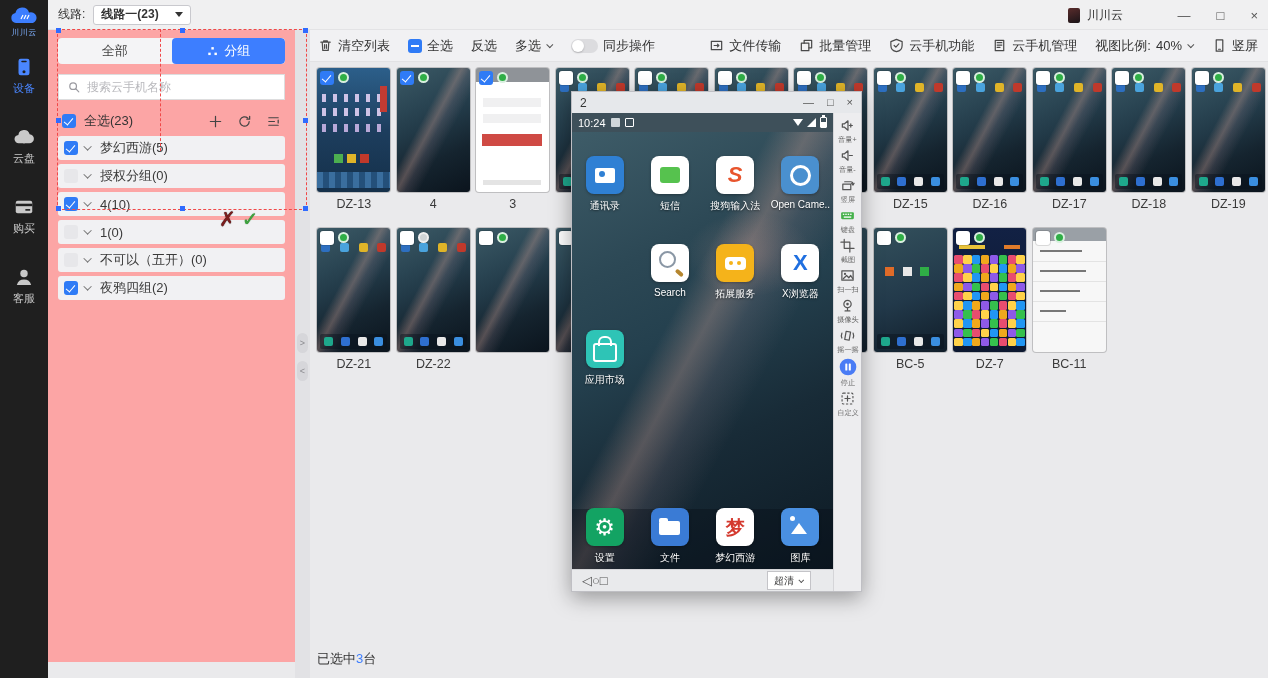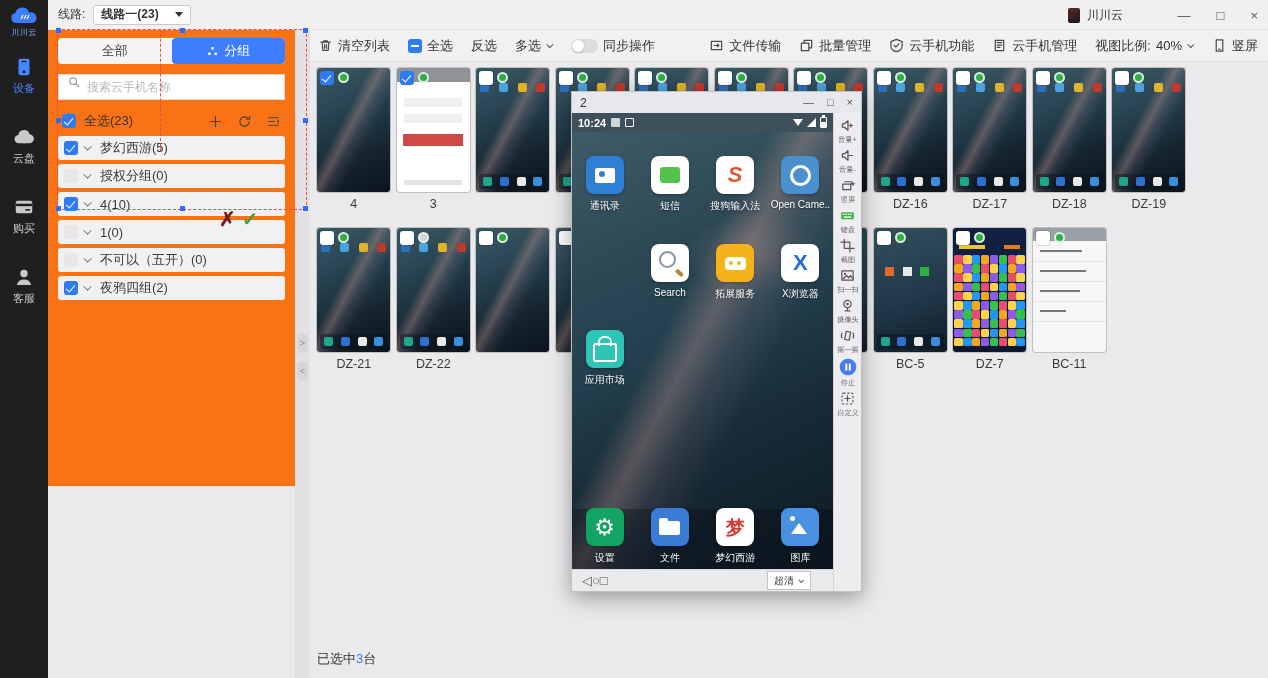"全部" .panel { background: #f97316 -> #fca5a5; height: 456px -> 632px }
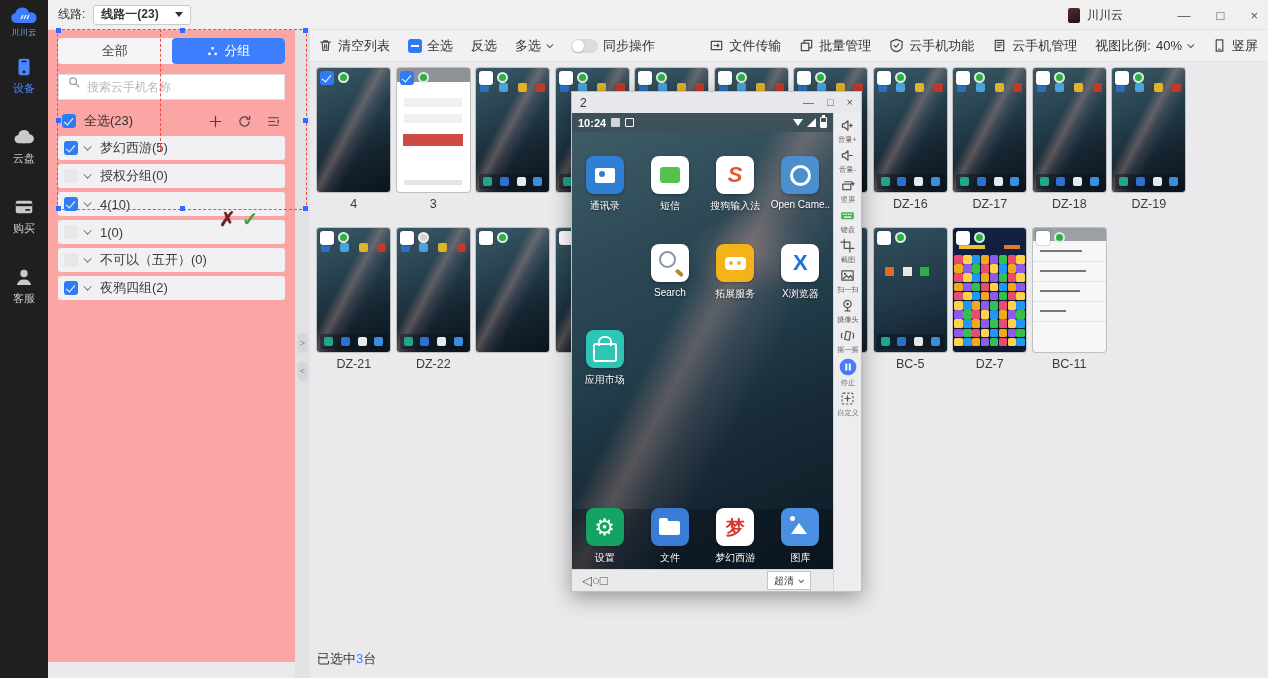"搜索云手机名称" .searchbox { align-items: none -> center }
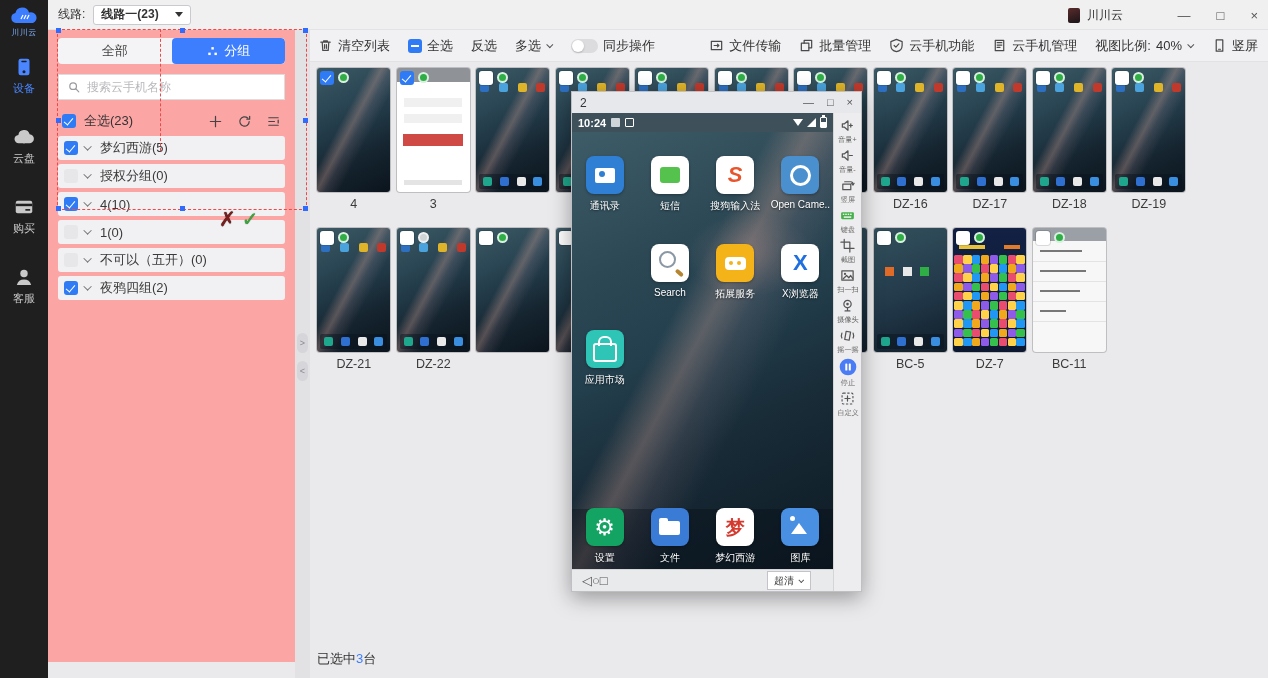"10:24" .pw-clock { font-weight: bold -> normal }
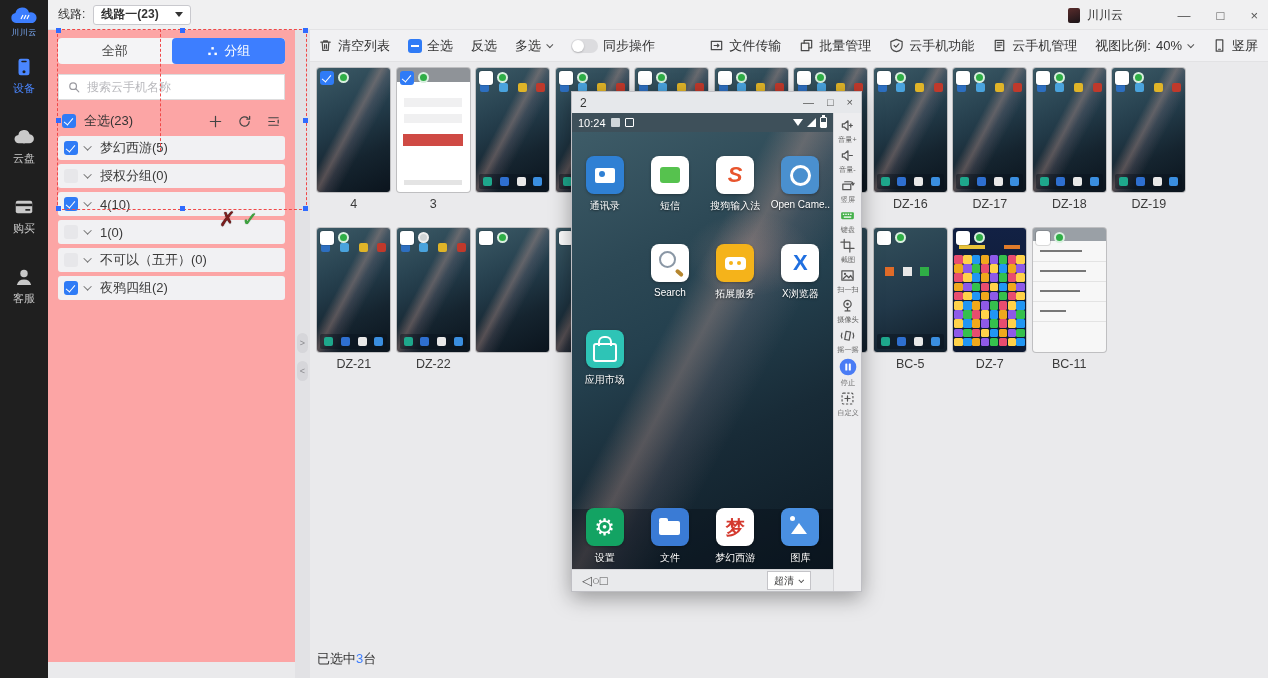"DZ-13" div.cell { html: none -> <div> <div> <span></span> <span></span> </div> <div>DZ-13</div> </div> }
